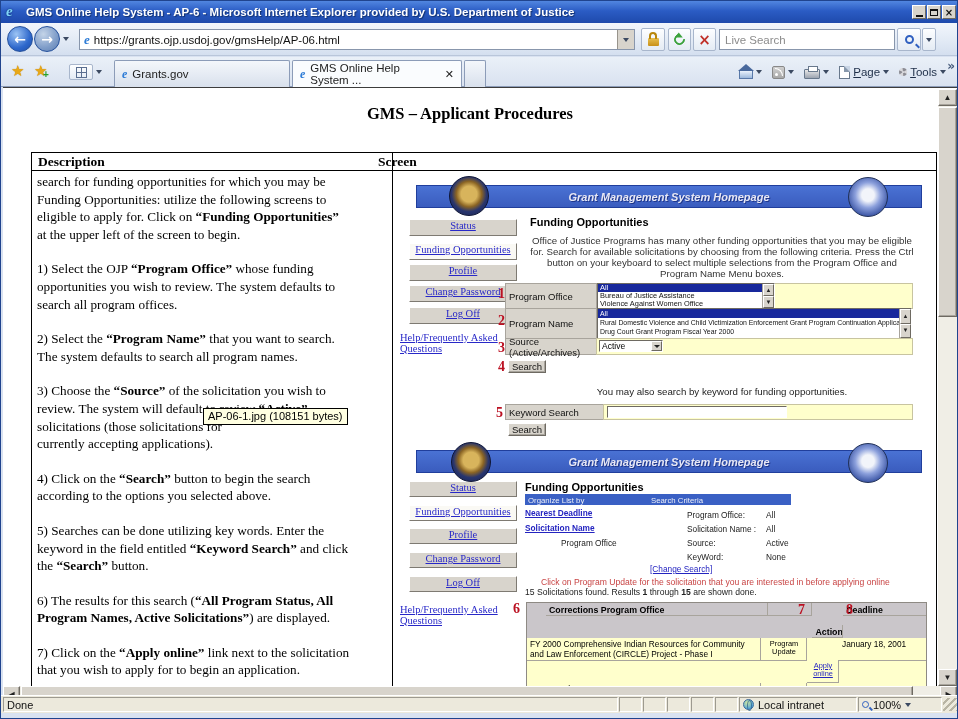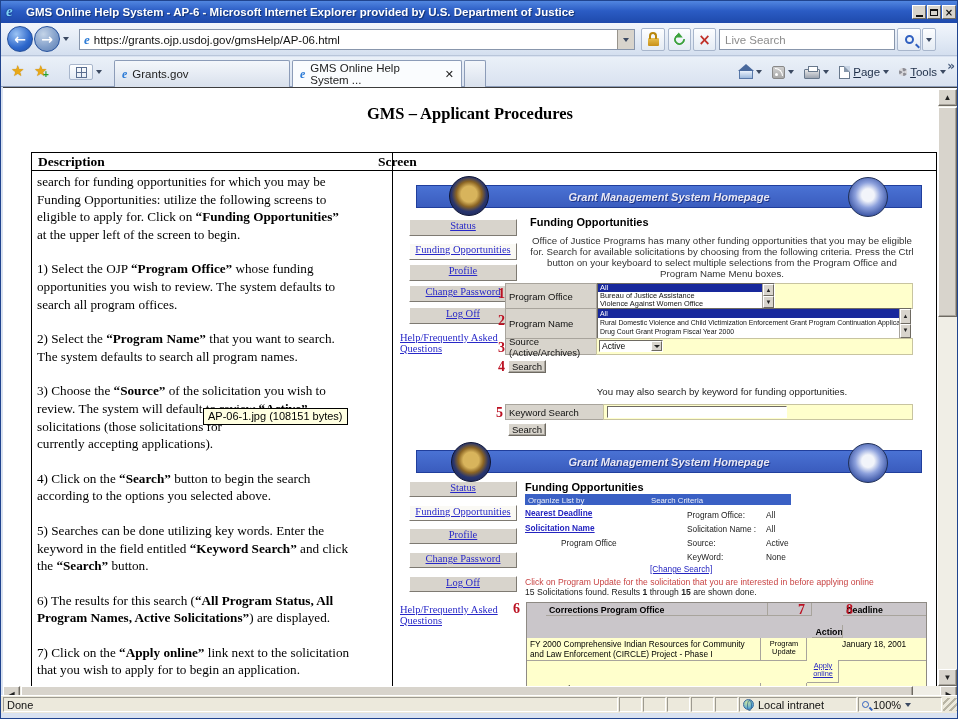"Click on Program Update for" .redtxt { margin-left: none -> 16px }
